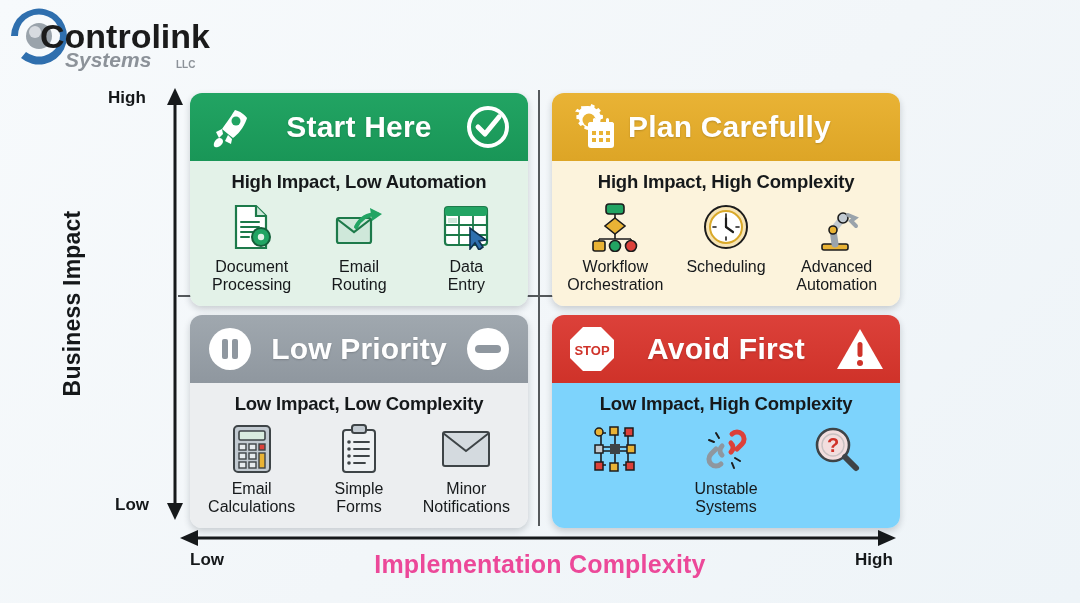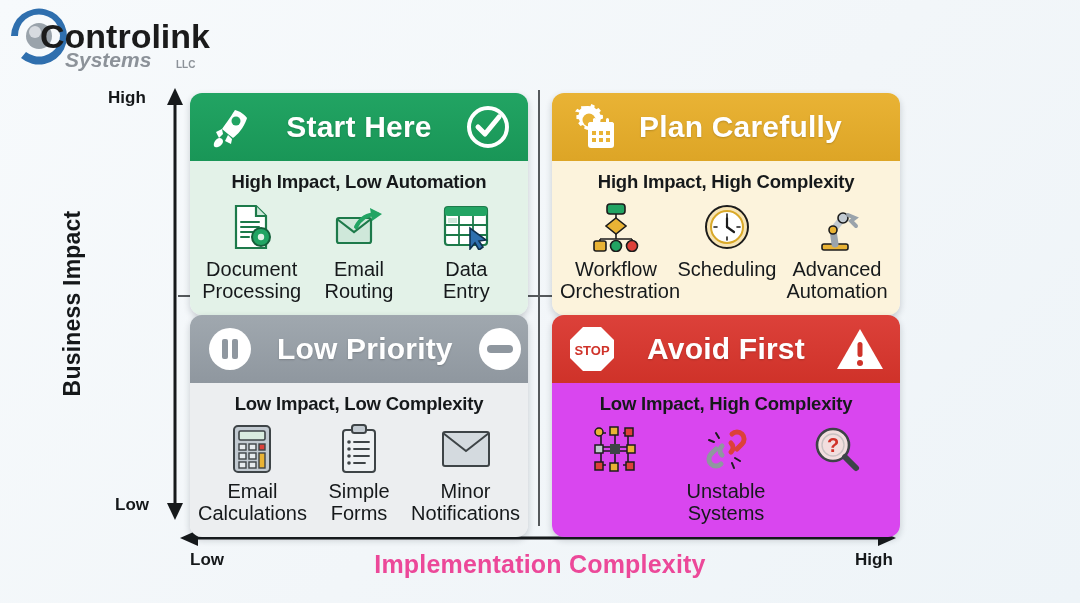"Start Here" .card-head { gap: 21px -> 10px }
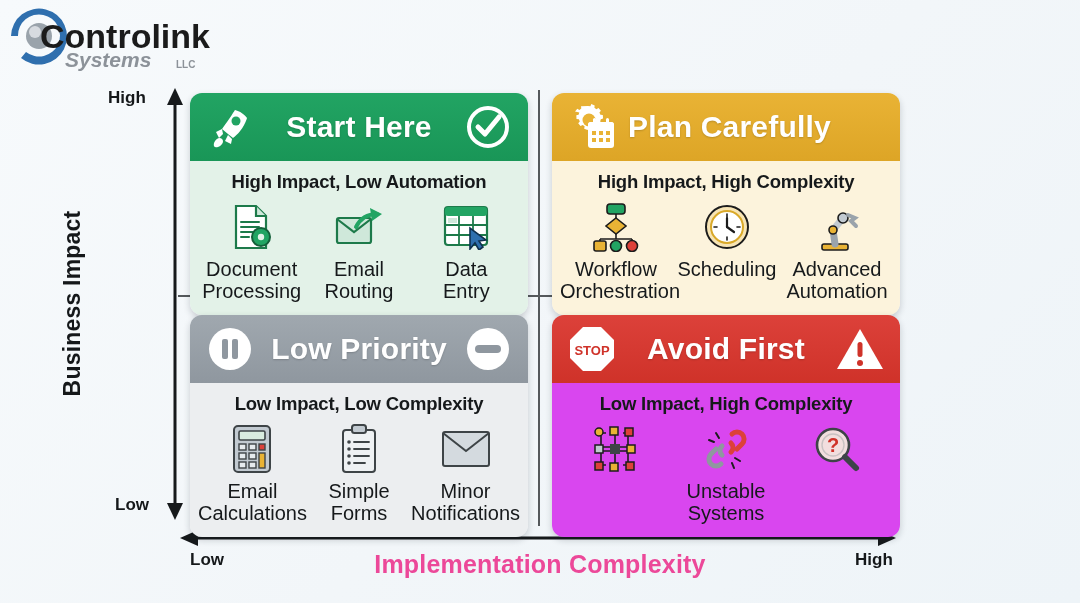"Document" .item-label { font-size: 20px -> 16px }
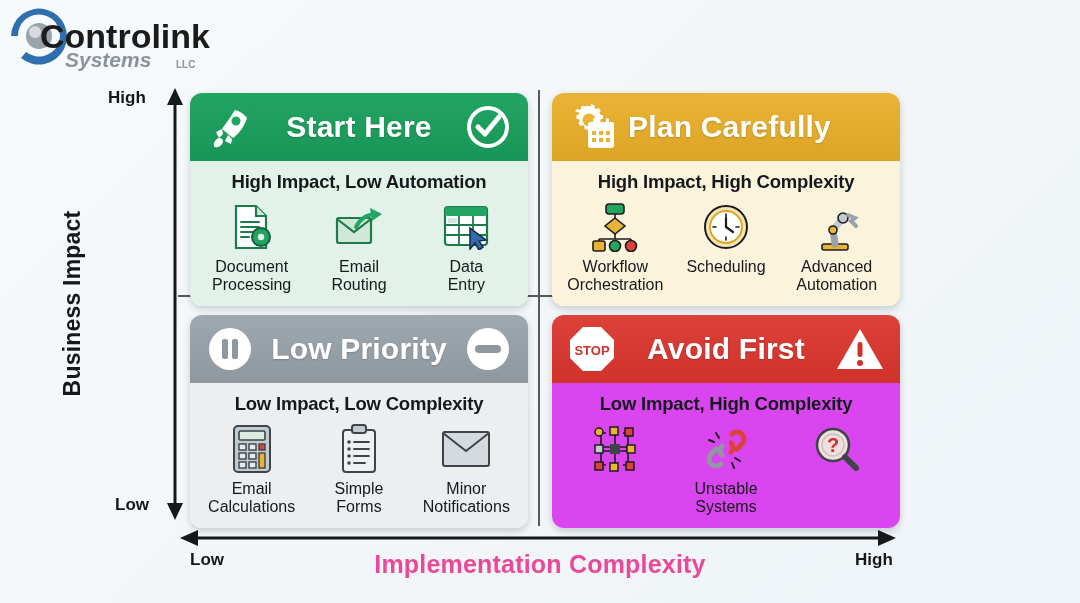"Low Impact, High Complexity" .body-red { background: #d946ef -> #7dd3fc }
